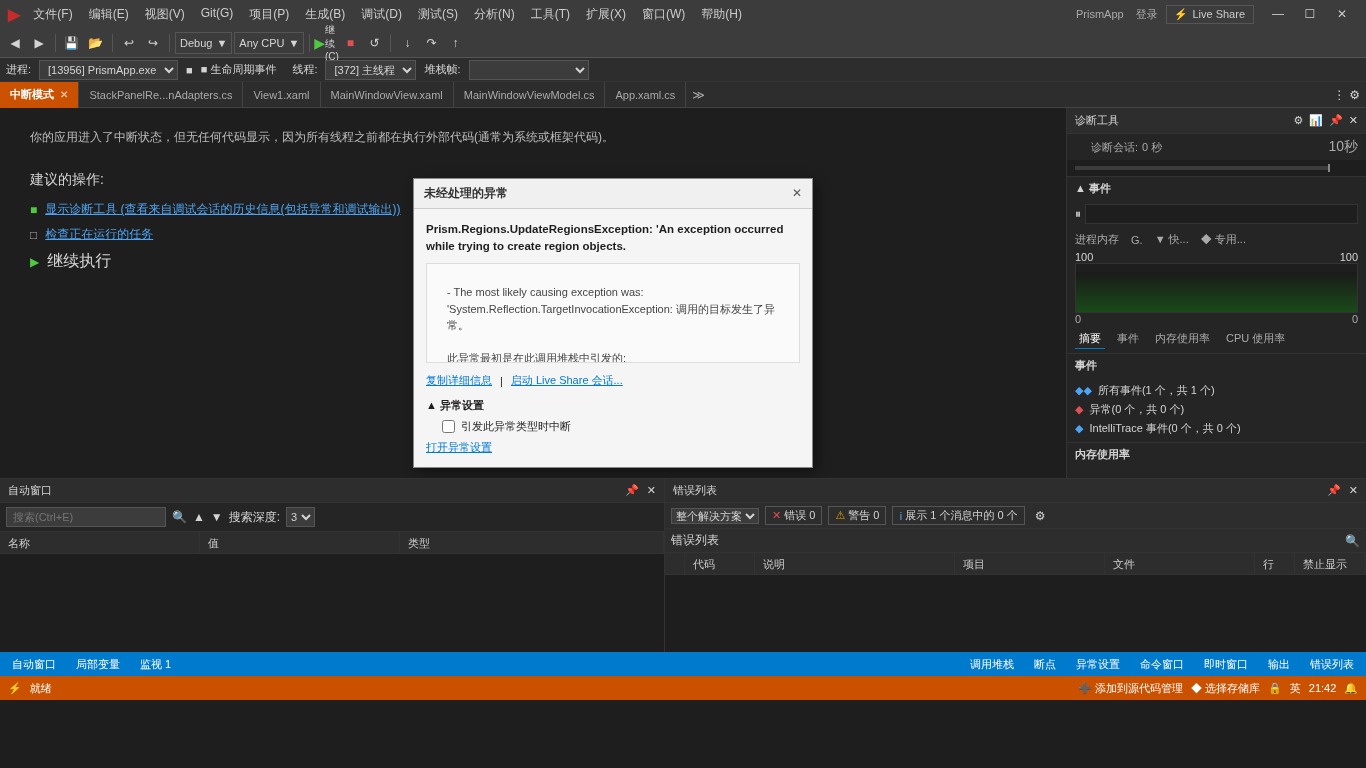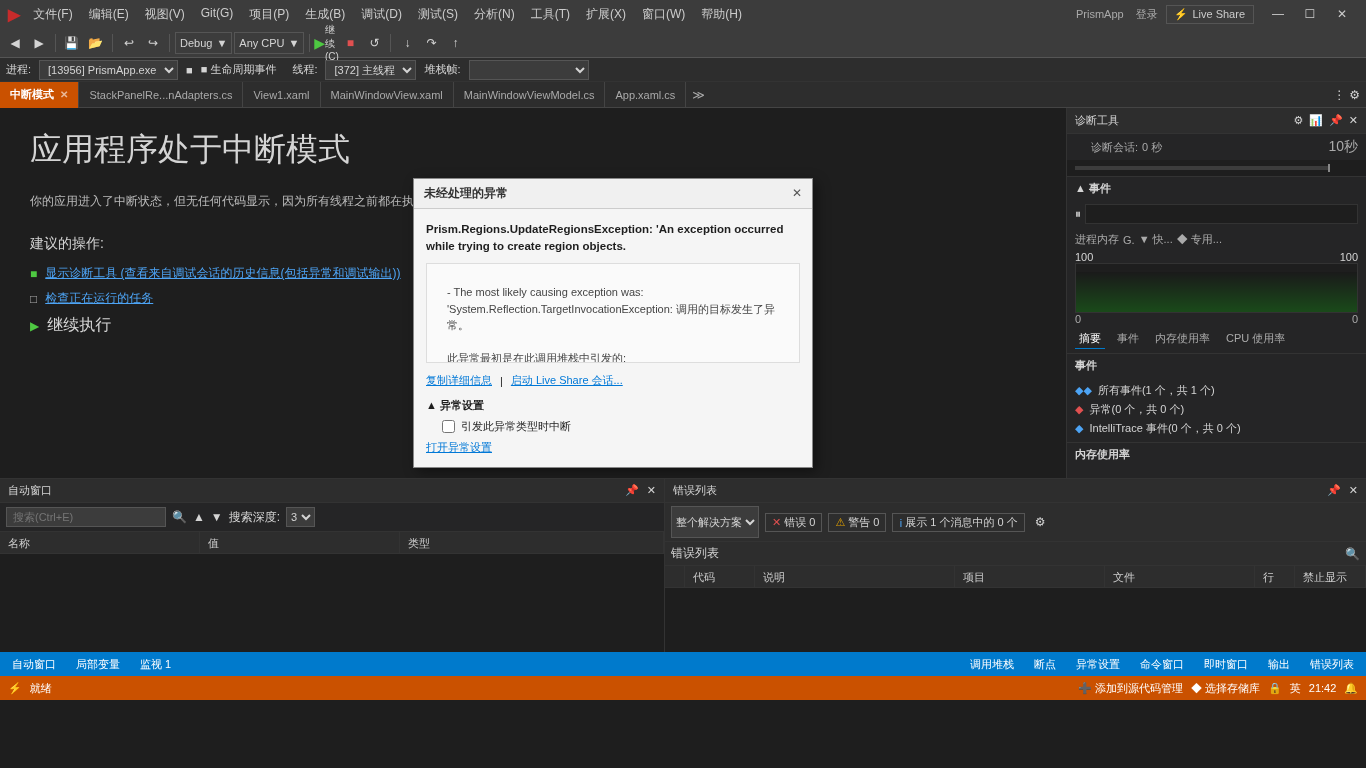"应用程序处于中断模式" div.break-title { html: <div>应用程序处于中断模式</div> -> none }
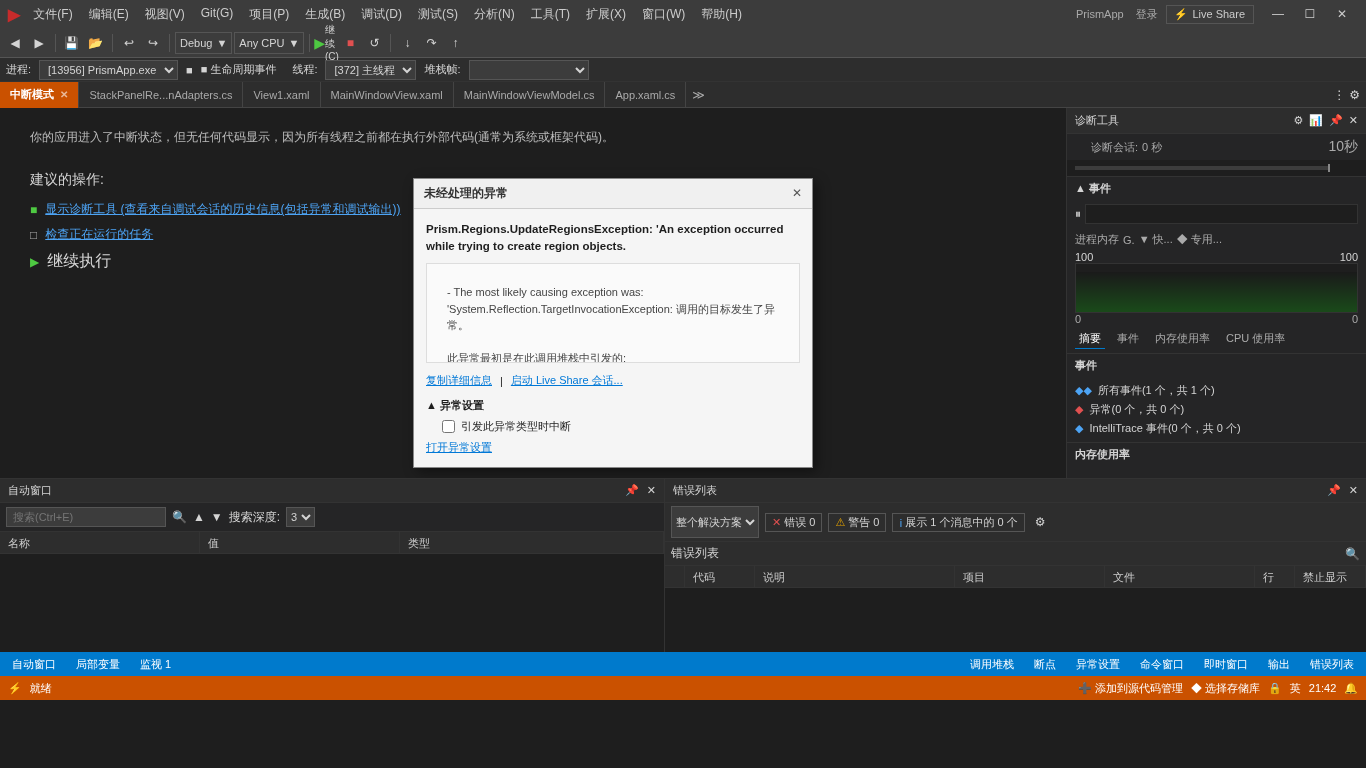"进程内存" div { gap: 4px -> 12px }
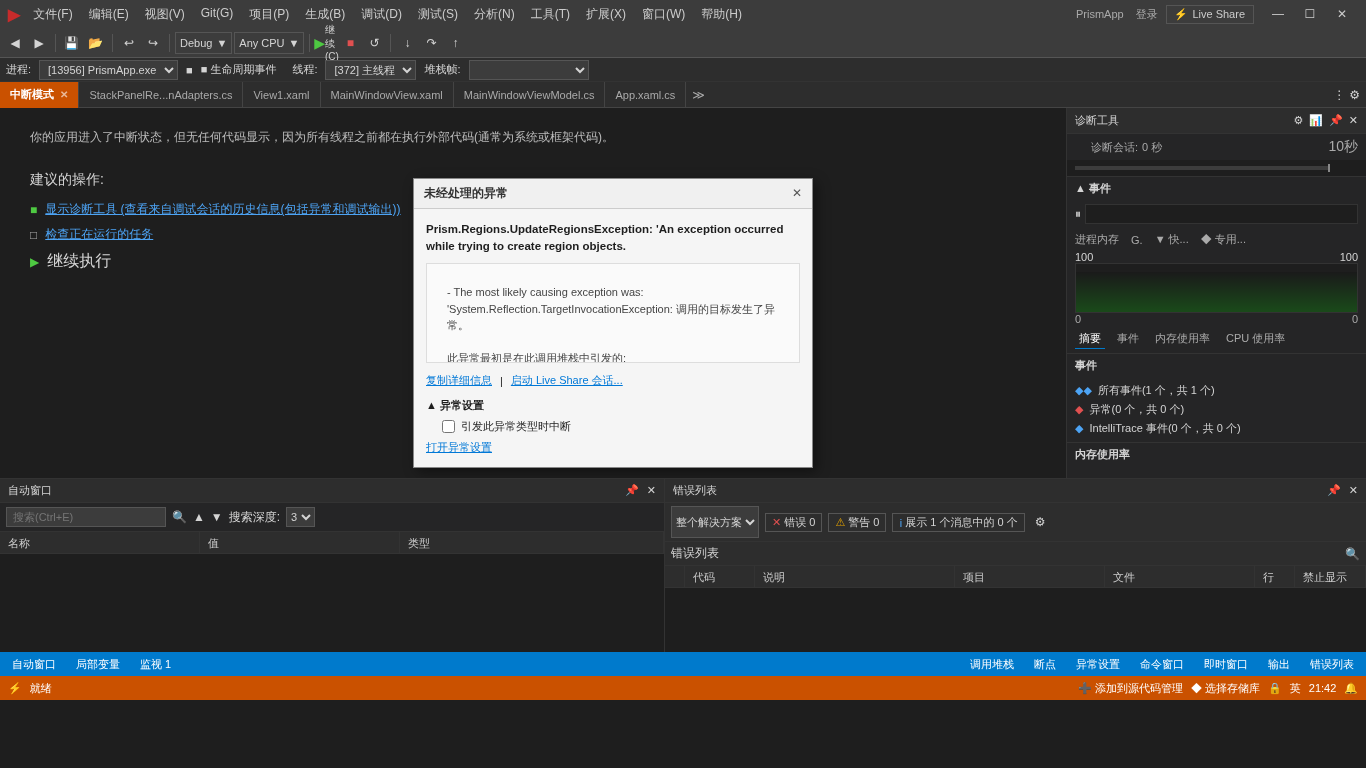"整个解决方案" select { height: 32px -> 16px }
